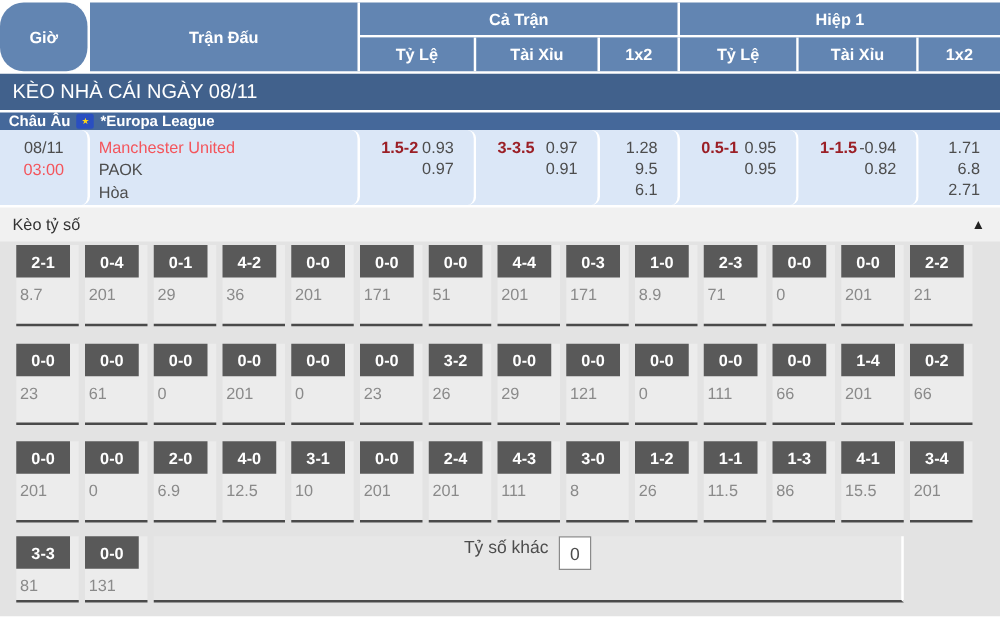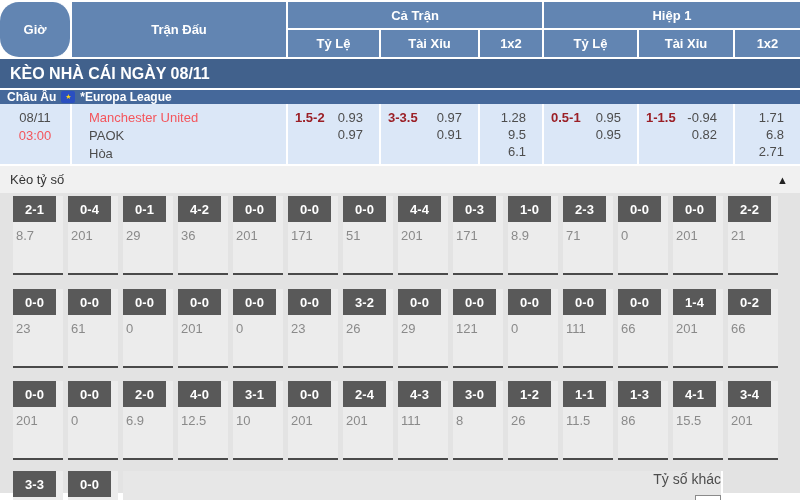"KÈO NHÀ CÁI NGÀY 08/11" .section-title { font-weight: bold -> normal }
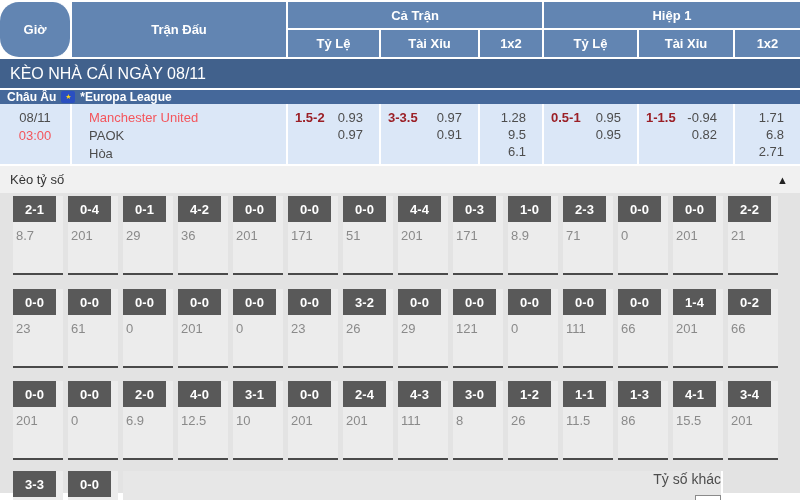"08/11" .mcell { border-radius: none -> 7px }
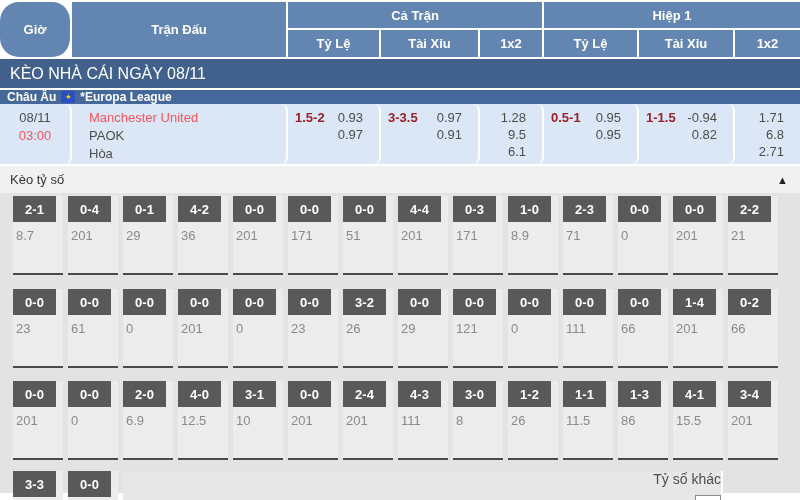"Manchester United" .match-col { padding-left: 17px -> 7px }
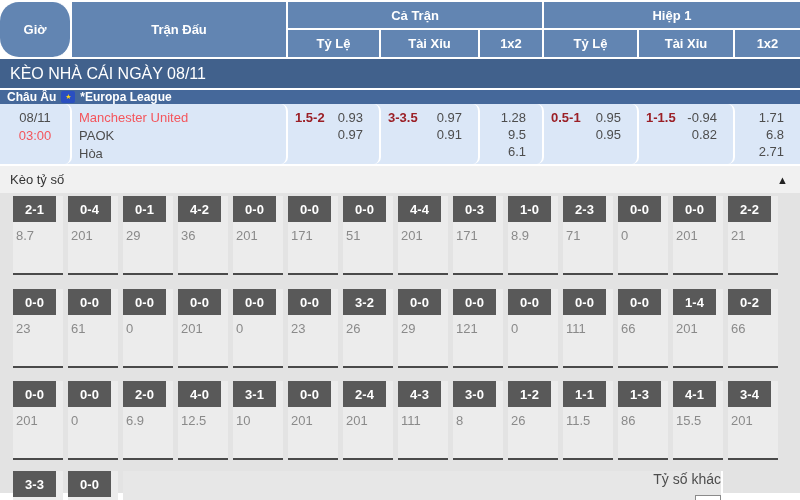"1.5-2" .hc { left: 7px -> 17px }
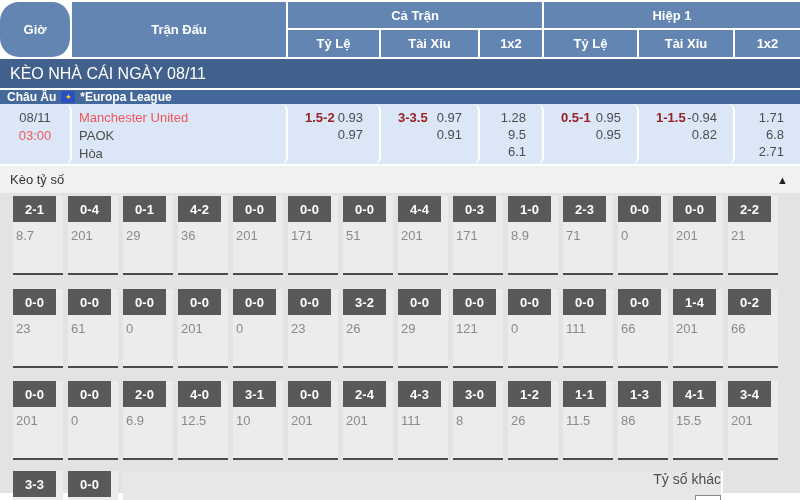"2-1" .score-cell { height: 79px -> 65px }
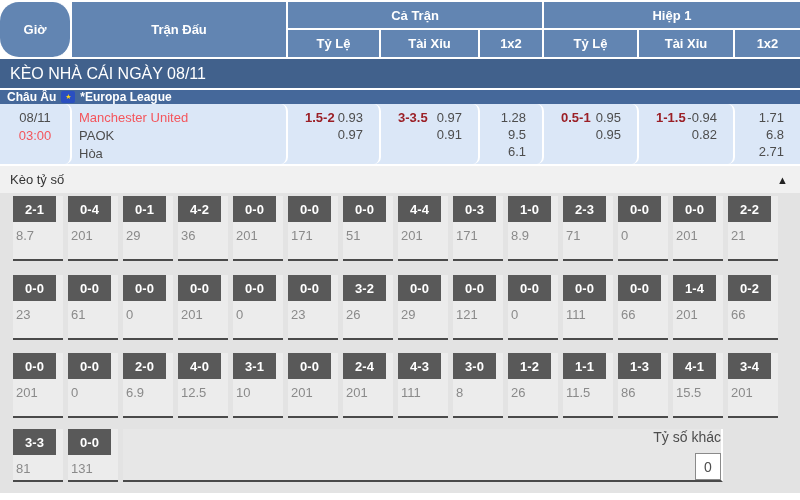"Tỷ số khác" .other-box { align-items: flex-end -> flex-start; flex-direction: column -> none }
